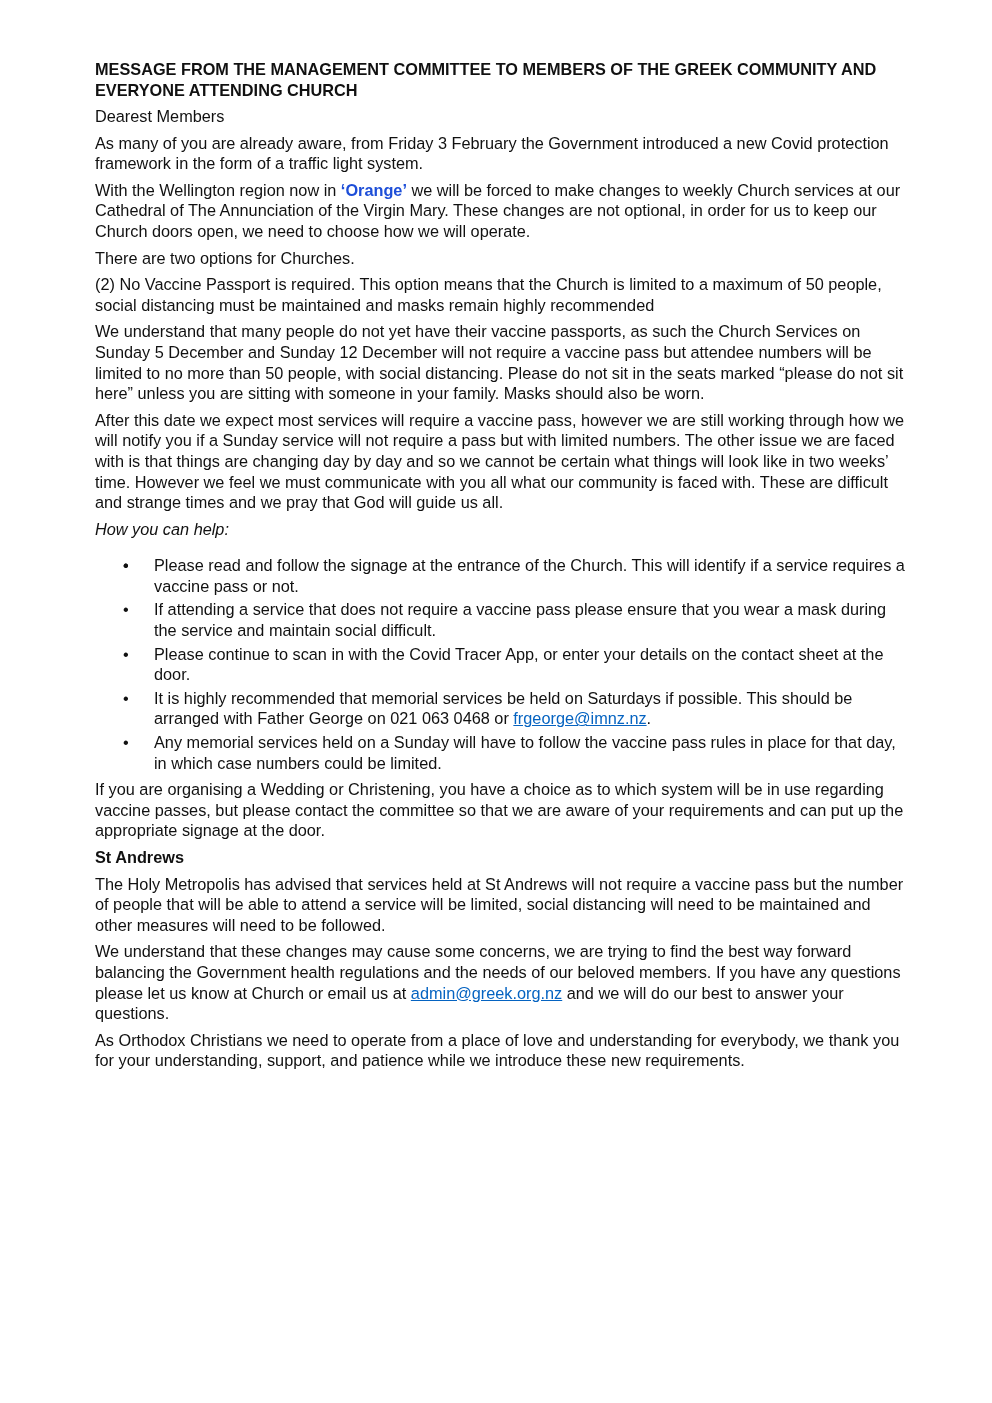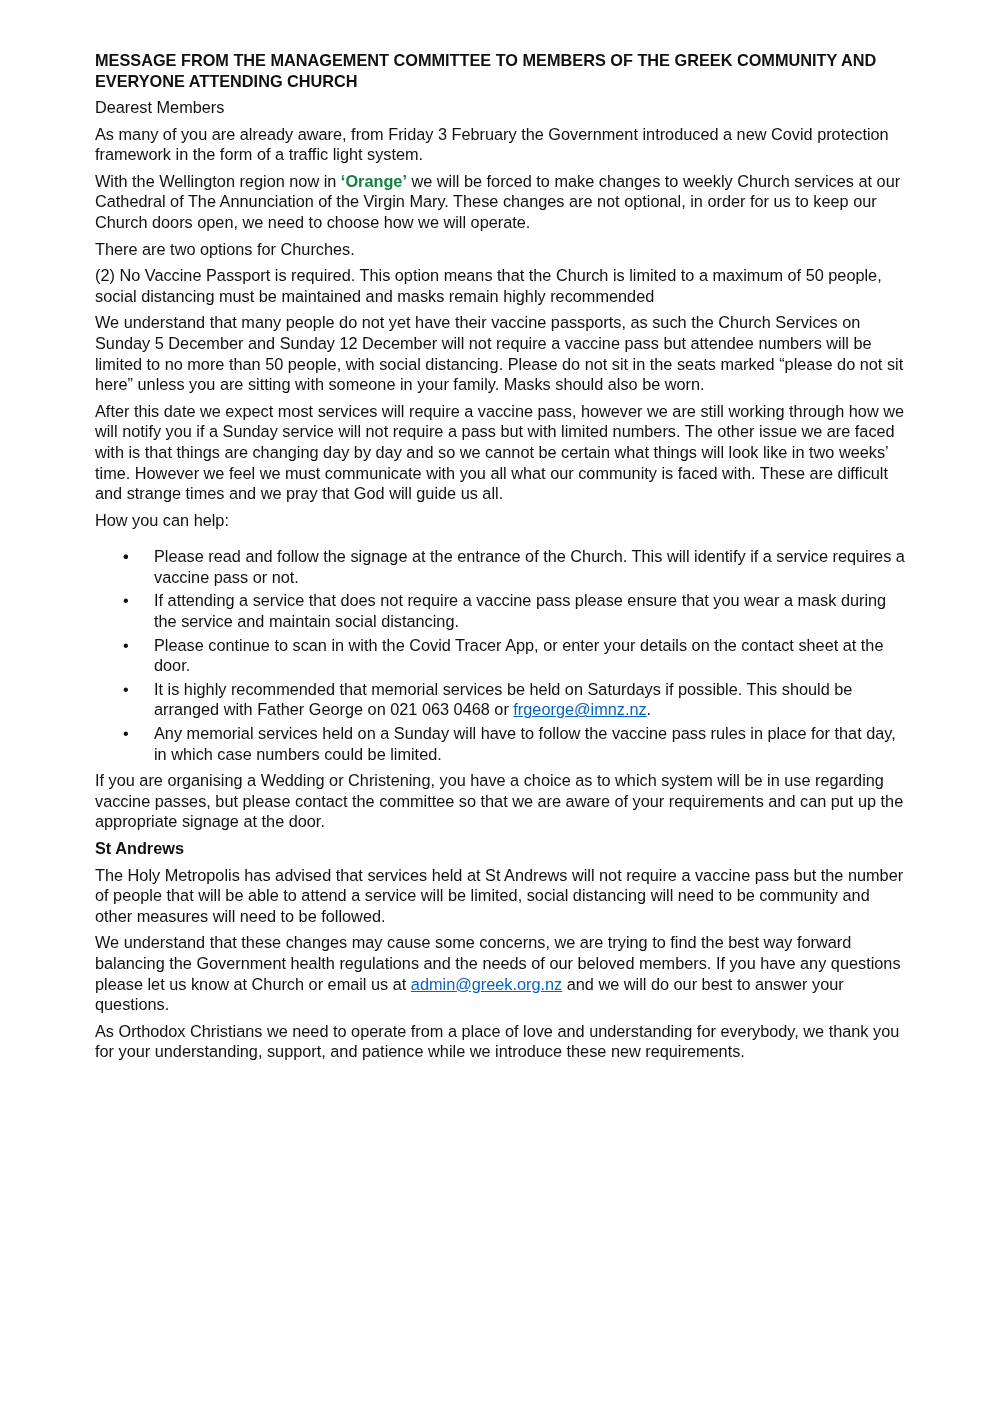"MESSAGE FROM THE MANAGEMENT COMMITTEE" .title { margin: 4px 0 5px 0 -> 13px 0 5px 0 }
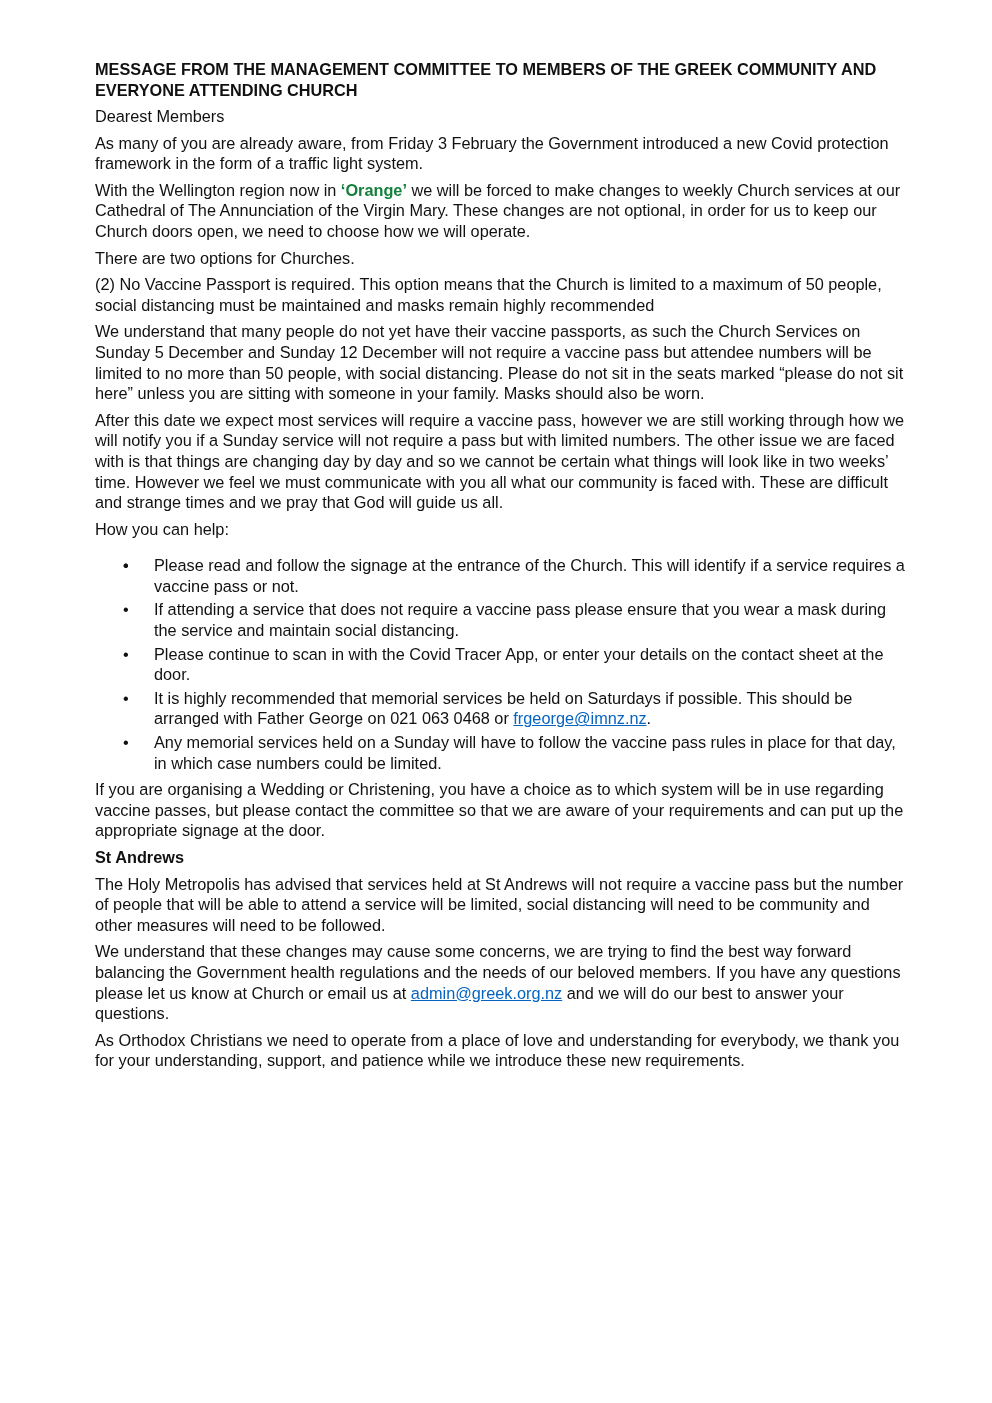"‘Orange’" .orange { color: #15803d -> #1d4ed8 }
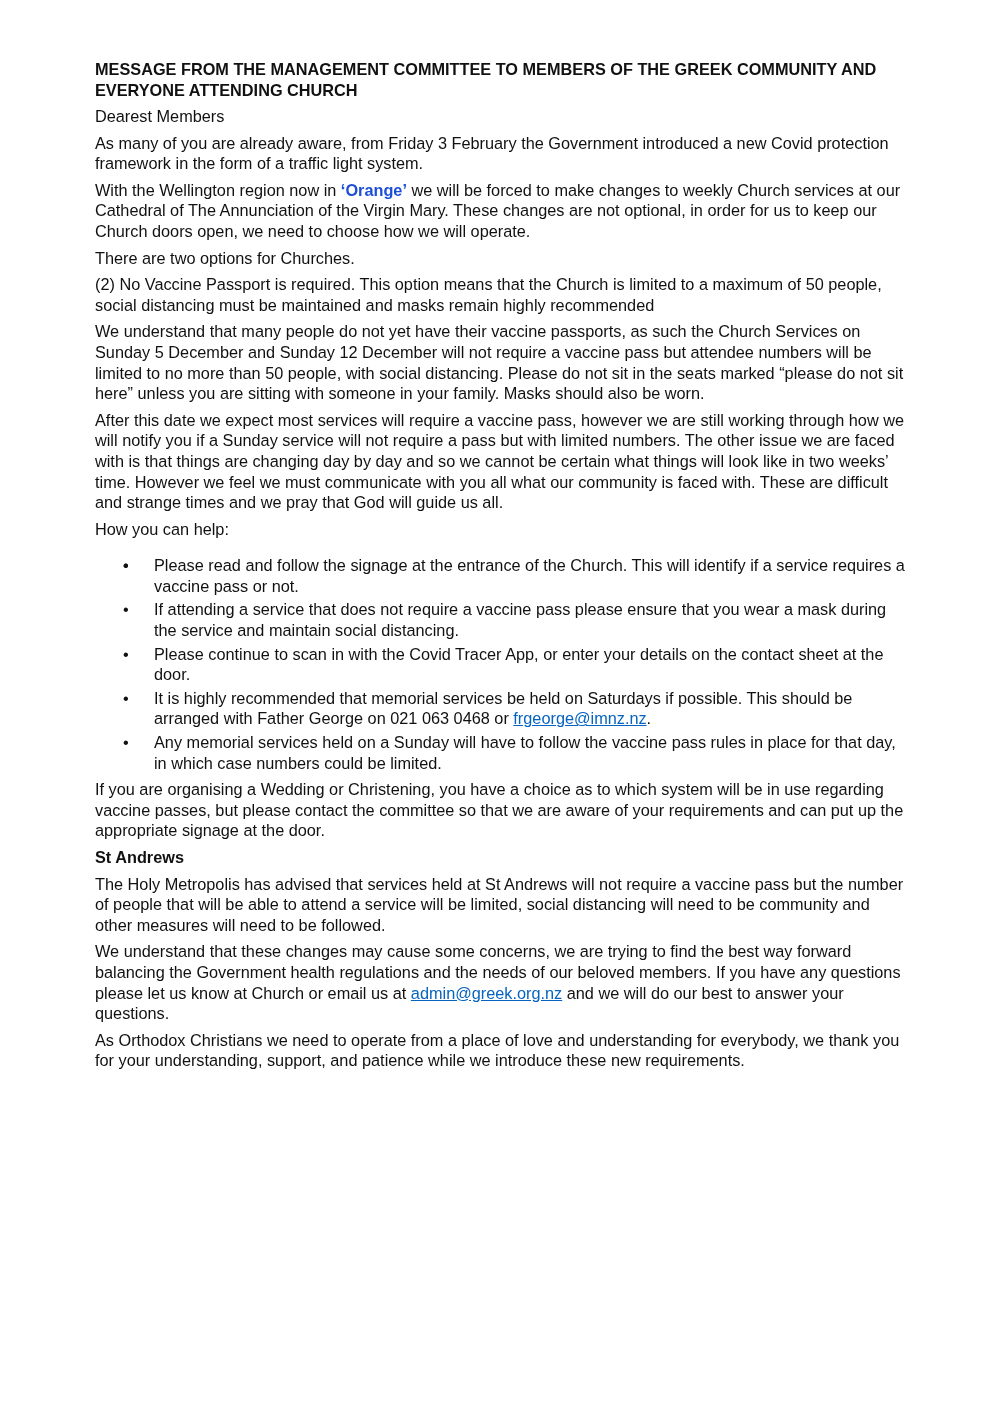"How you can help:" p { font-style: none -> italic }
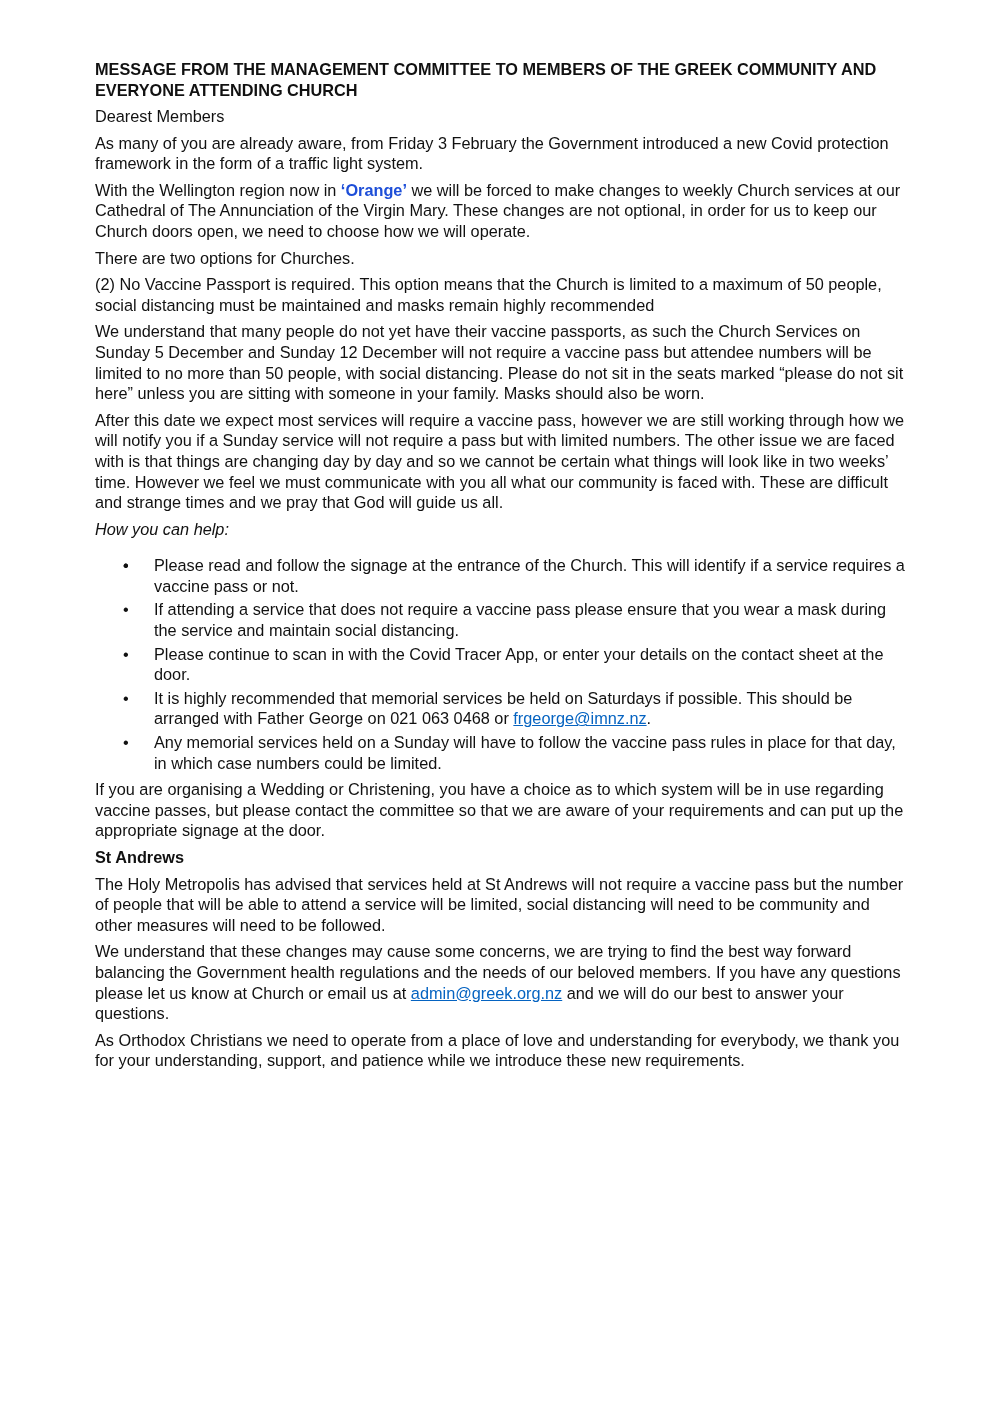"If attending a service that" span { text: distancing -> difficult }
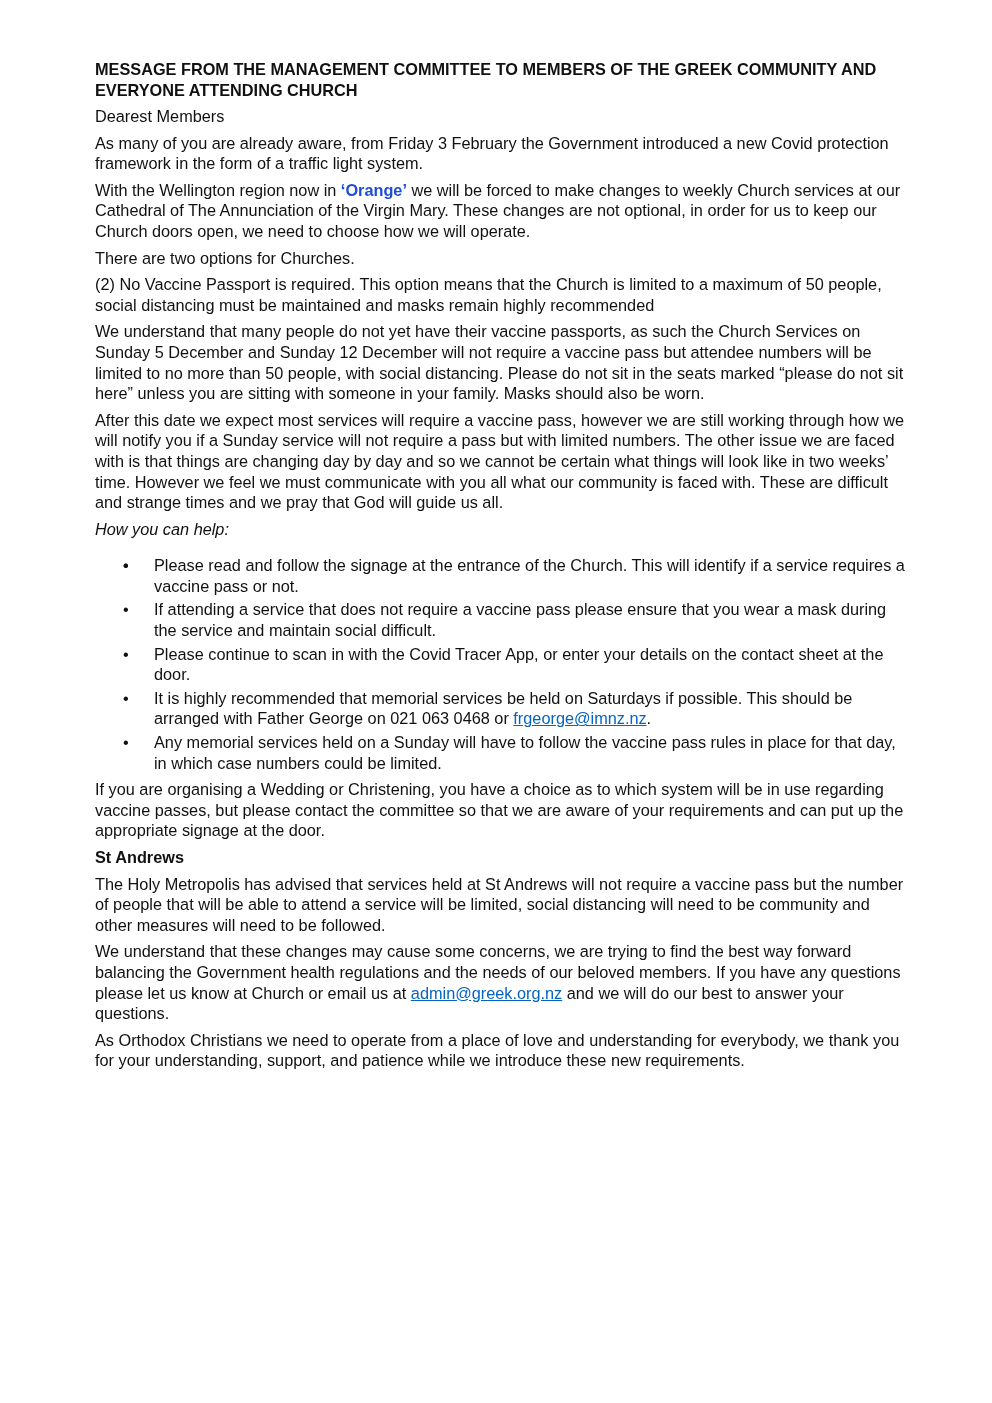"The Holy Metropolis has advised" p { text: community -> maintained }
